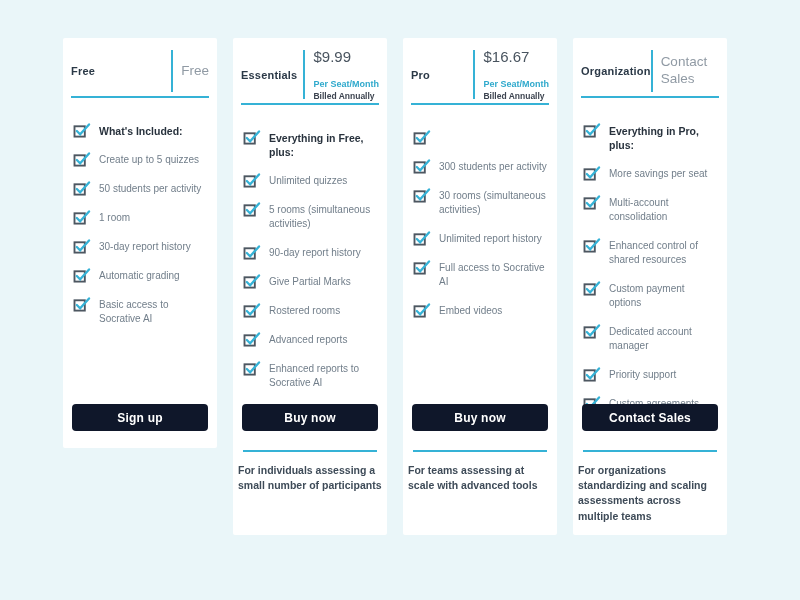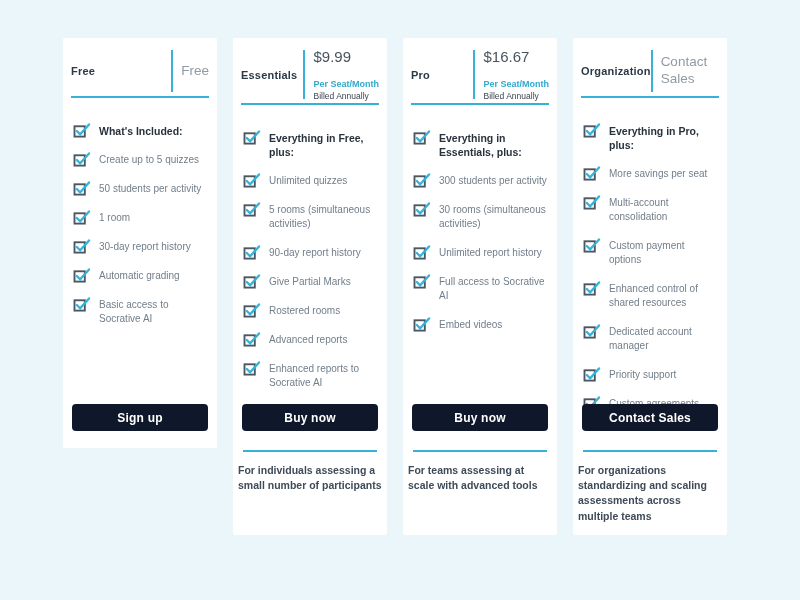"Billed Annually" .price-billed { font-weight: 400 -> 700 }
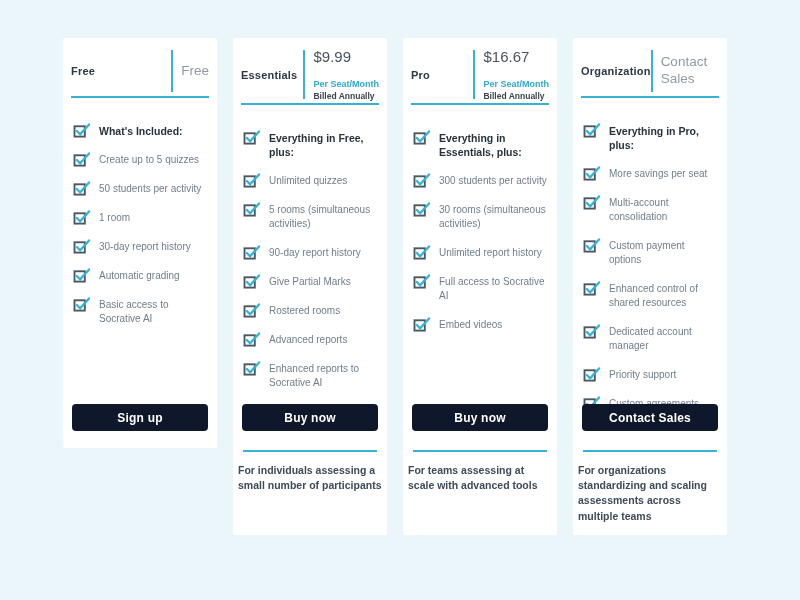"Everything in Essentials, plus:" span { html: <span>Everything in Essentials, plus:</span> -> none }
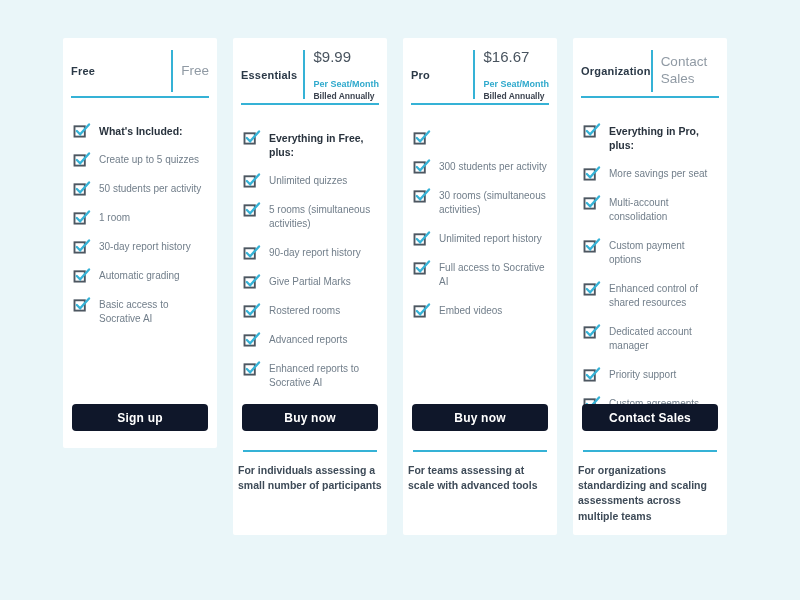"Custom payment options" li { order: before "Enhanced control of shared resources" -> after "Enhanced control of shared resources" }
